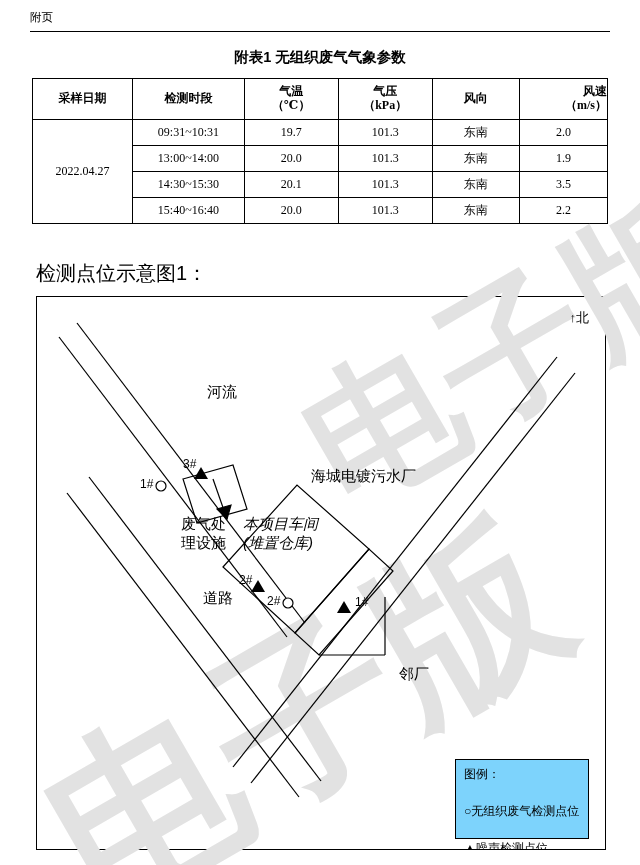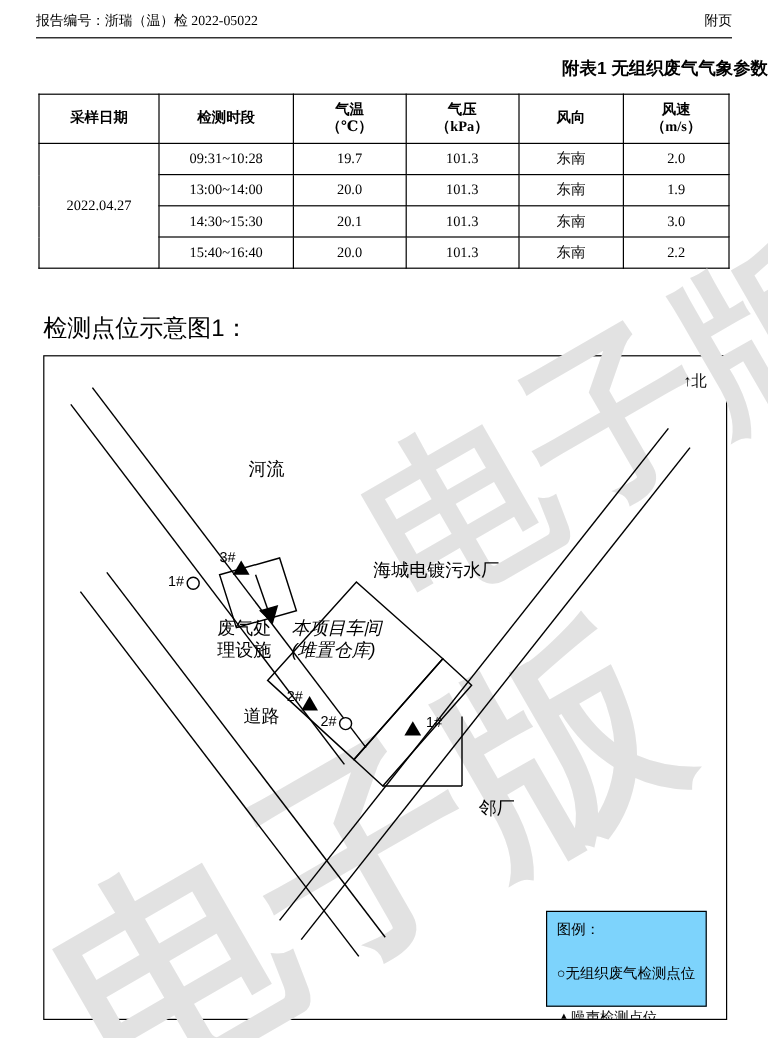"报告编号：浙瑞（温）检 2022-05022" span { html: <span>报告编号：浙瑞（温）检 2022-05022</span> -> none }
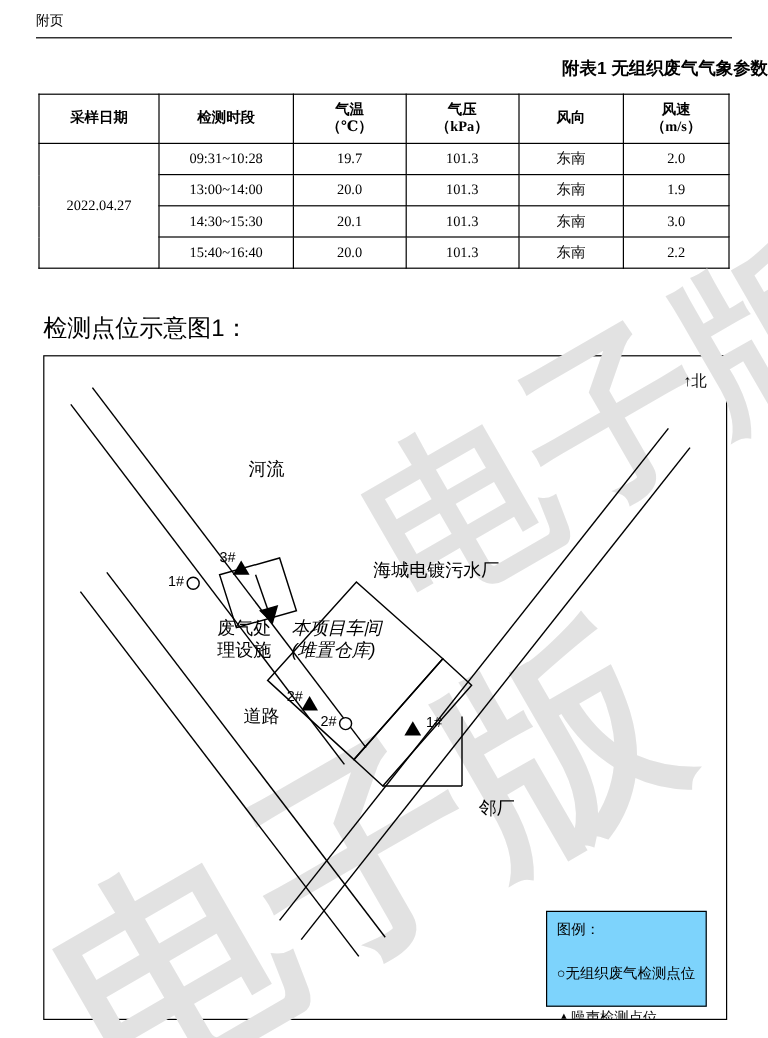"附表1 无组织废气气象参数" .table-title { text-align: right -> center }
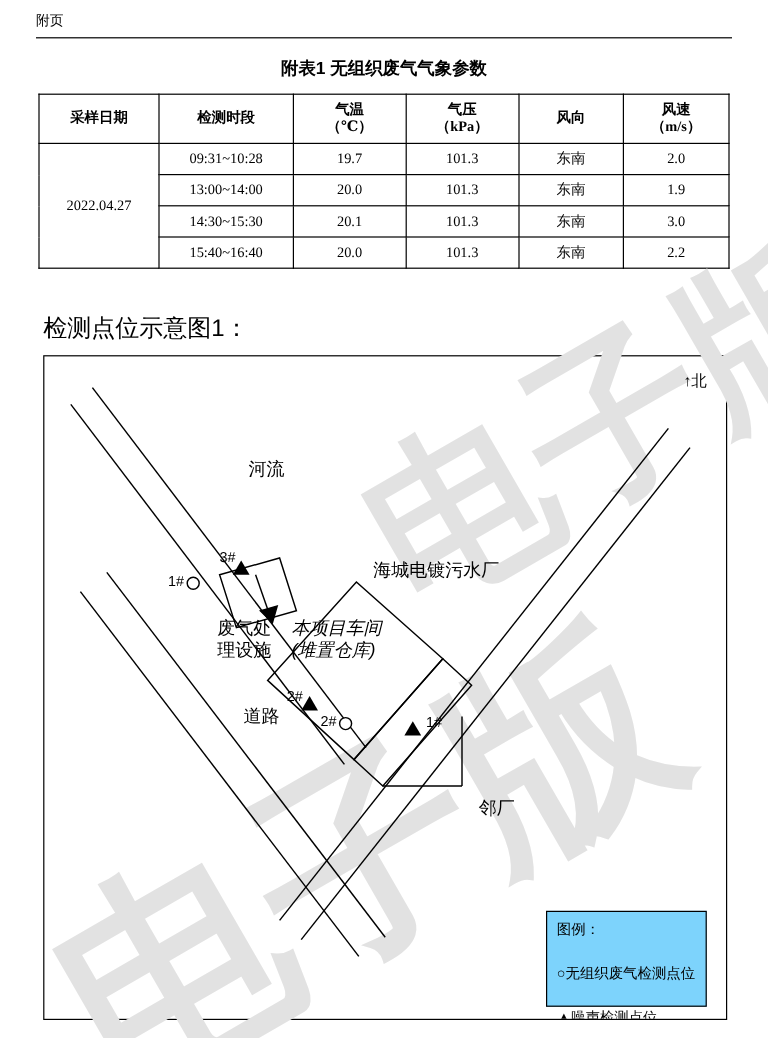"风速" table.meteo .col-speed { text-align: none -> right }
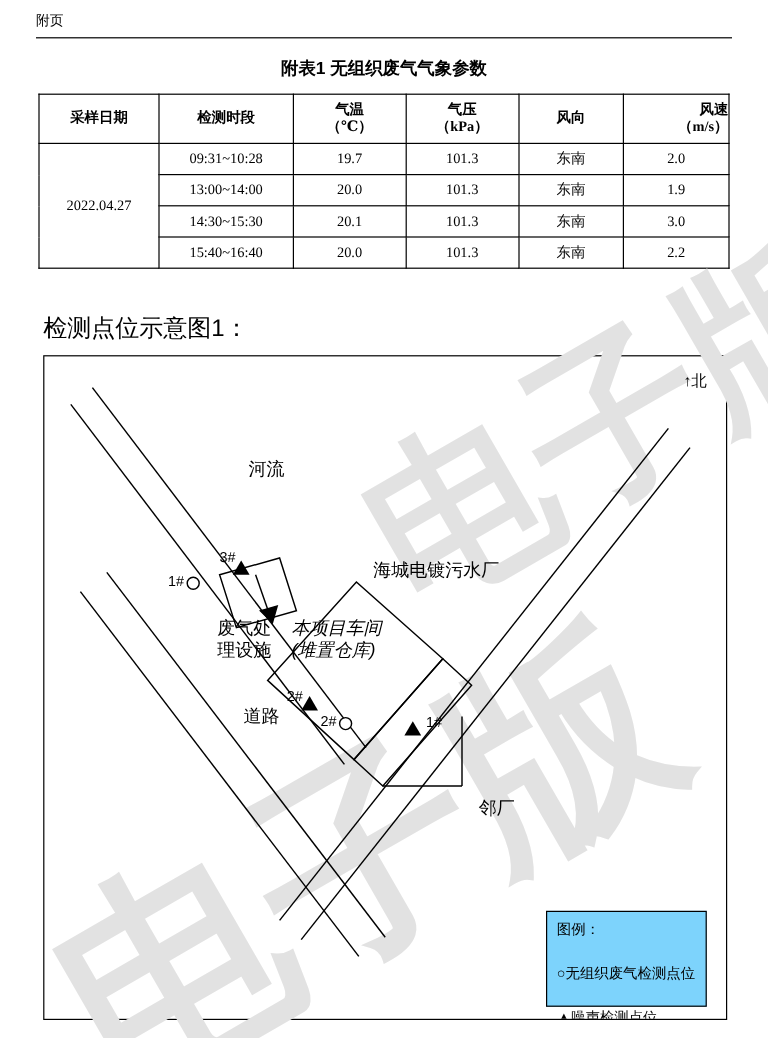"09:31~10:28" td { text: 10:28 -> 10:31 }
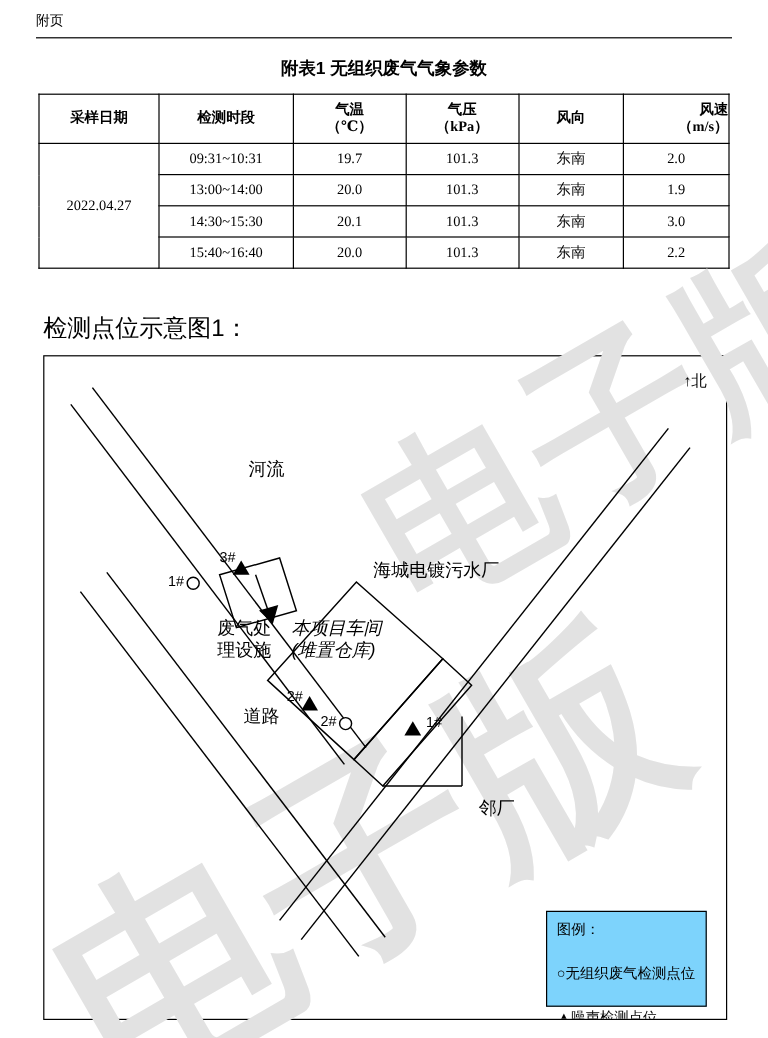"3.0" td { text: 3.0 -> 3.5 }
